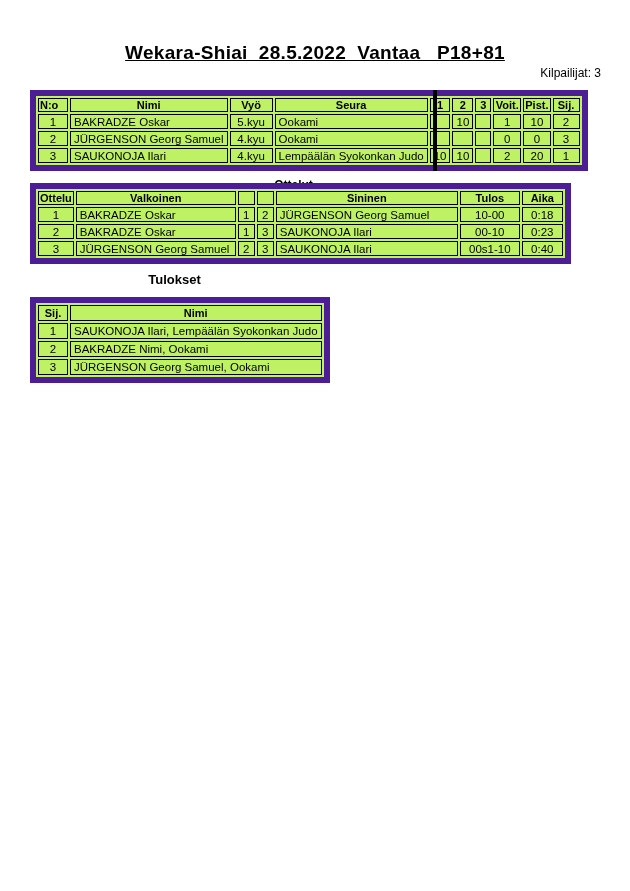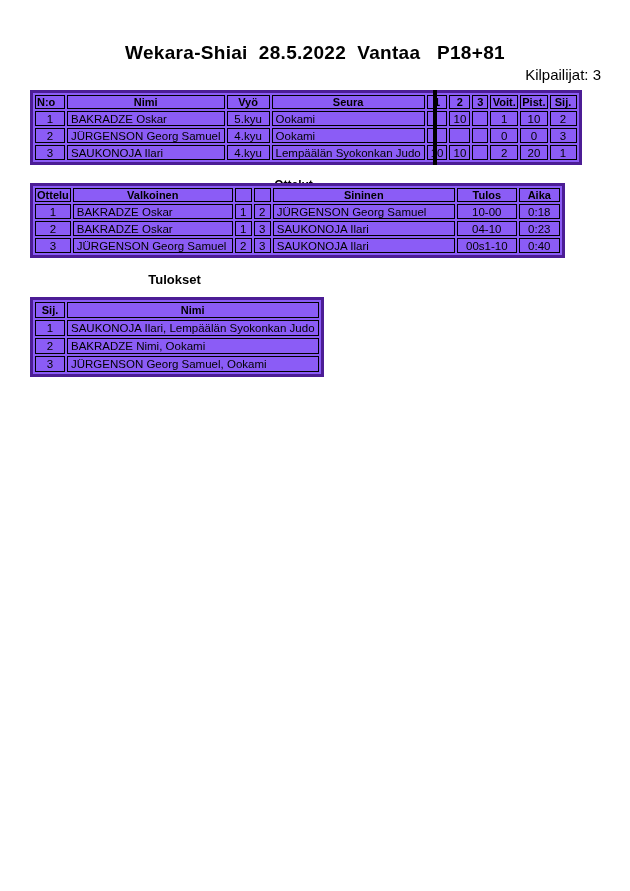"Wekara-Shiai 28.5.2022 Vantaa P18+81" .doc-title { text-decoration: none -> underline }
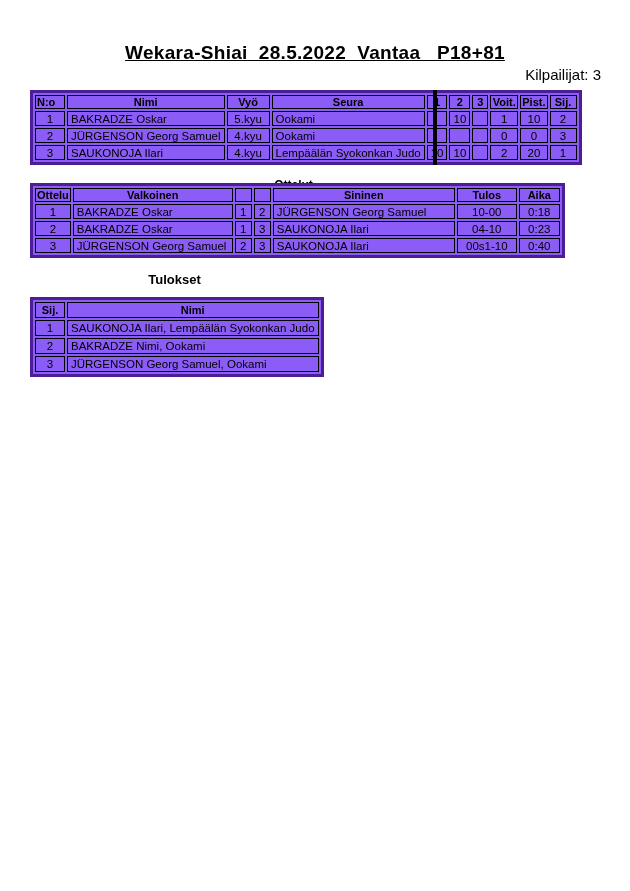"Kilpailijat: 3" .count-label { font-size: 15px -> 12px }
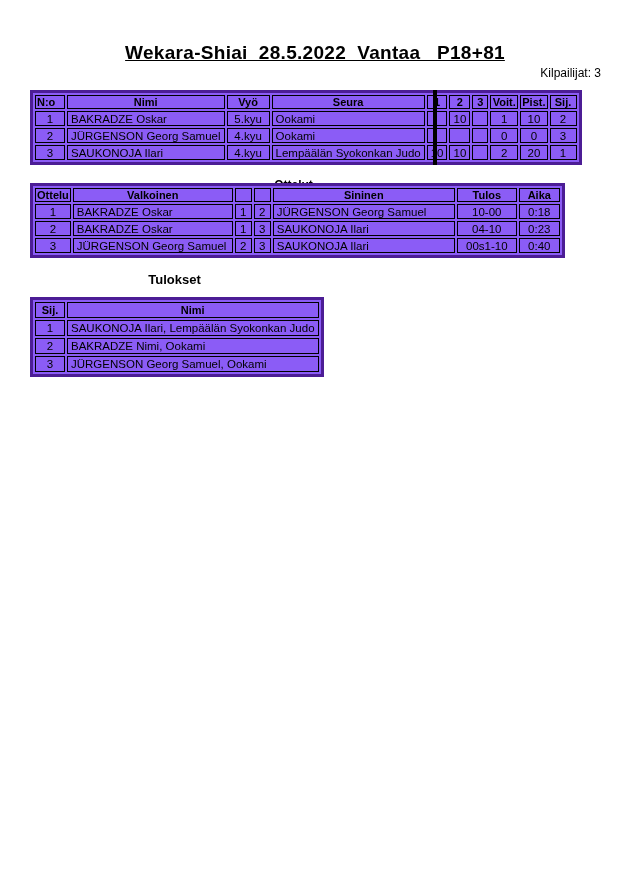"N:o" table { background: #8b5cf6 -> #bef264; border: 3px solid #4c1d95 -> 6px solid #4c1d95 }
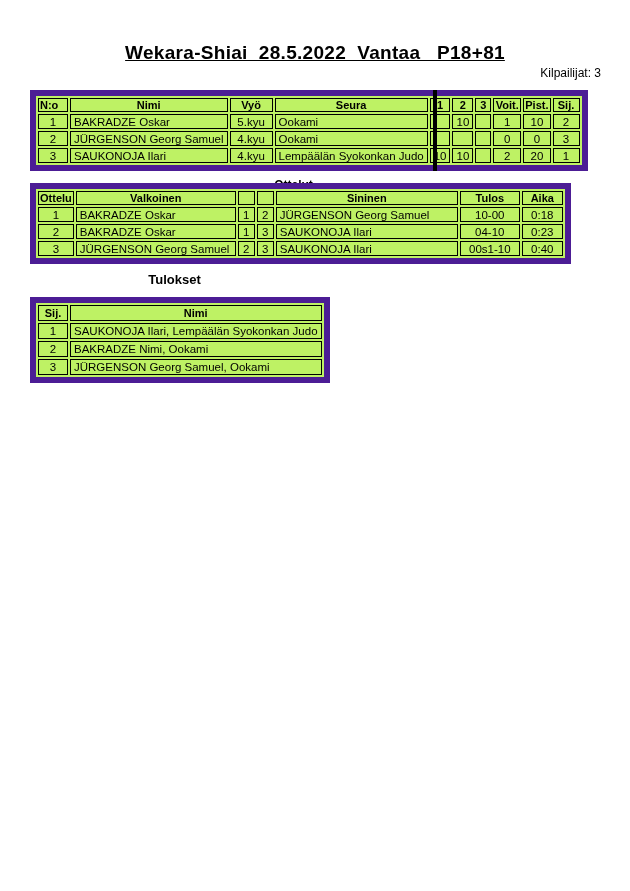"04-10" td { text: 04-10 -> 00-10 }
